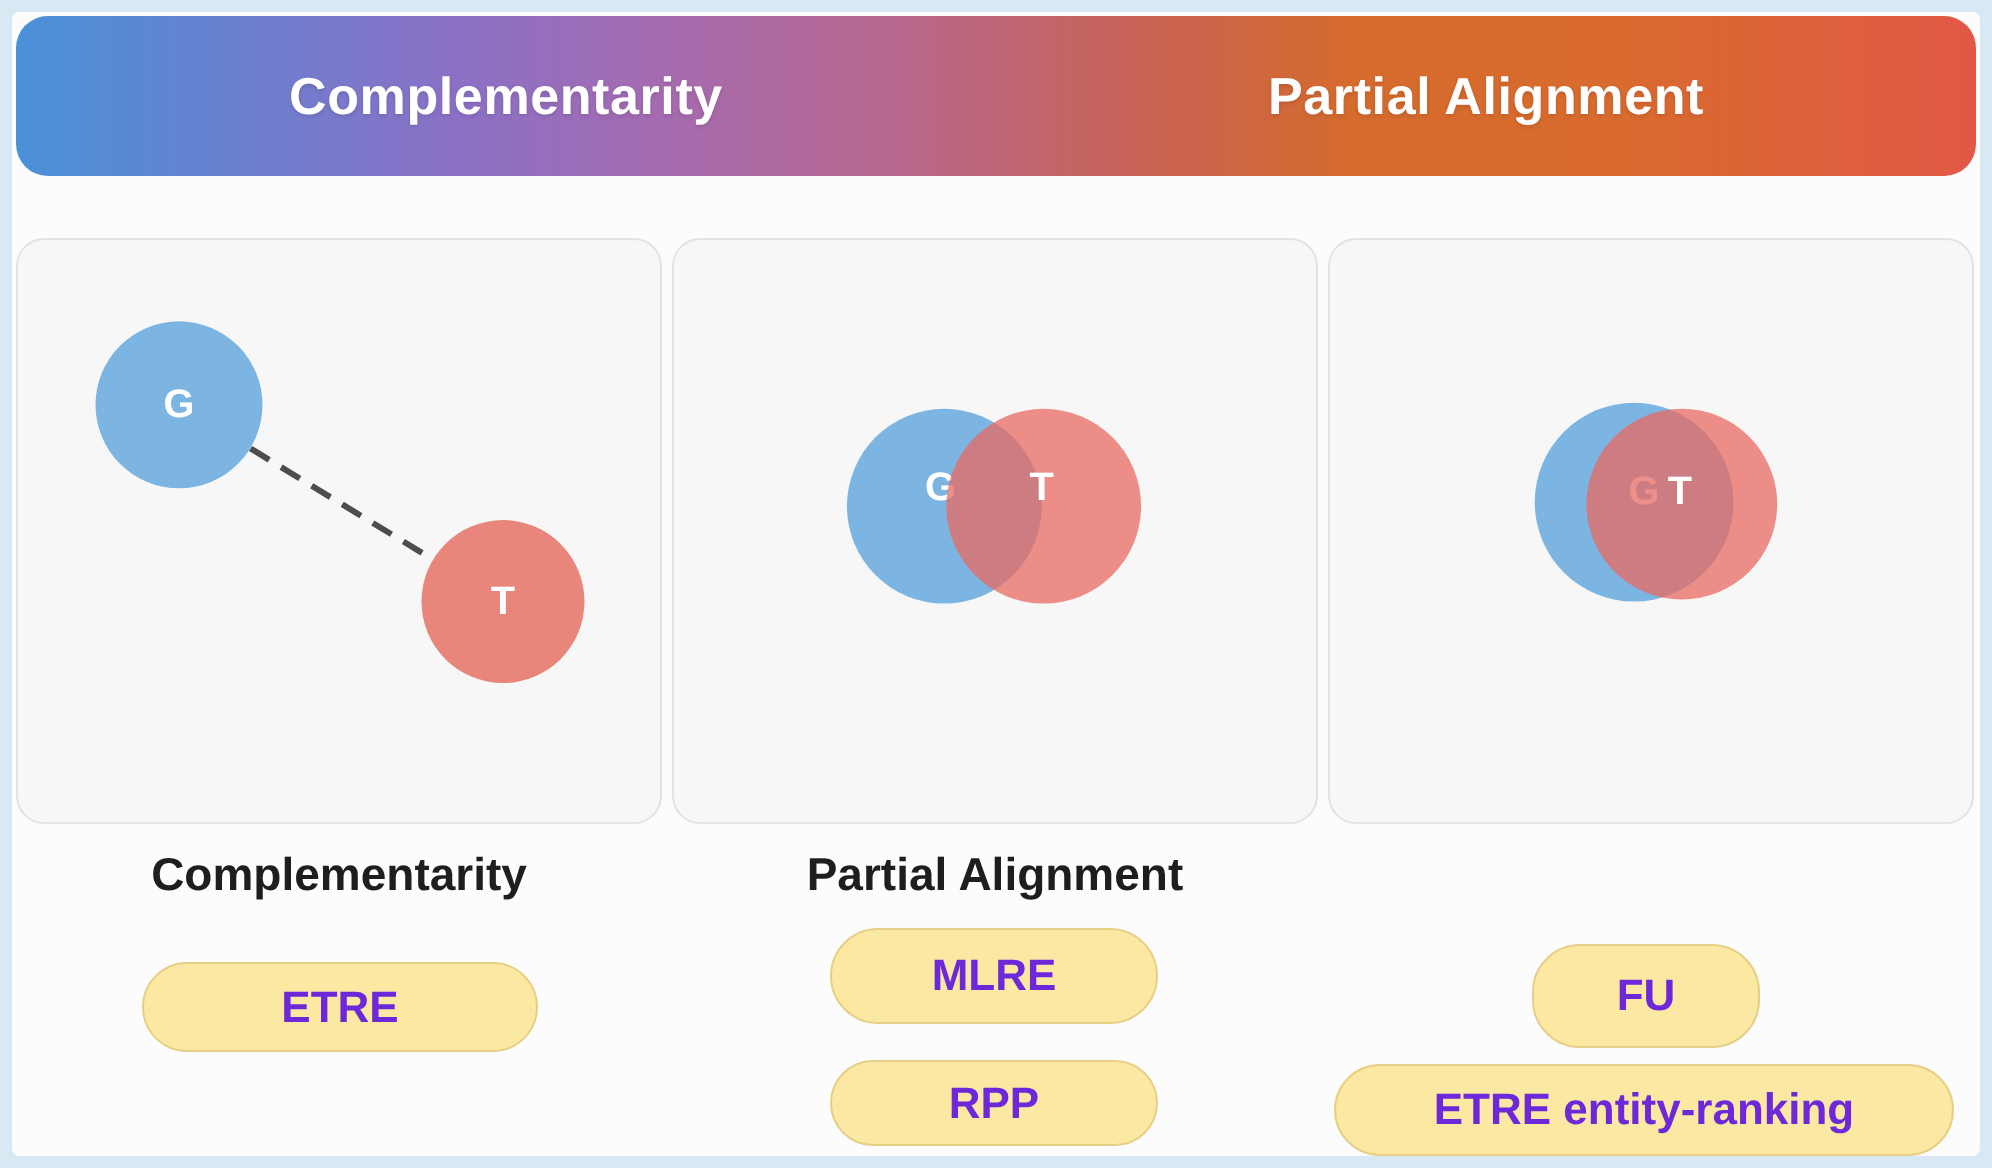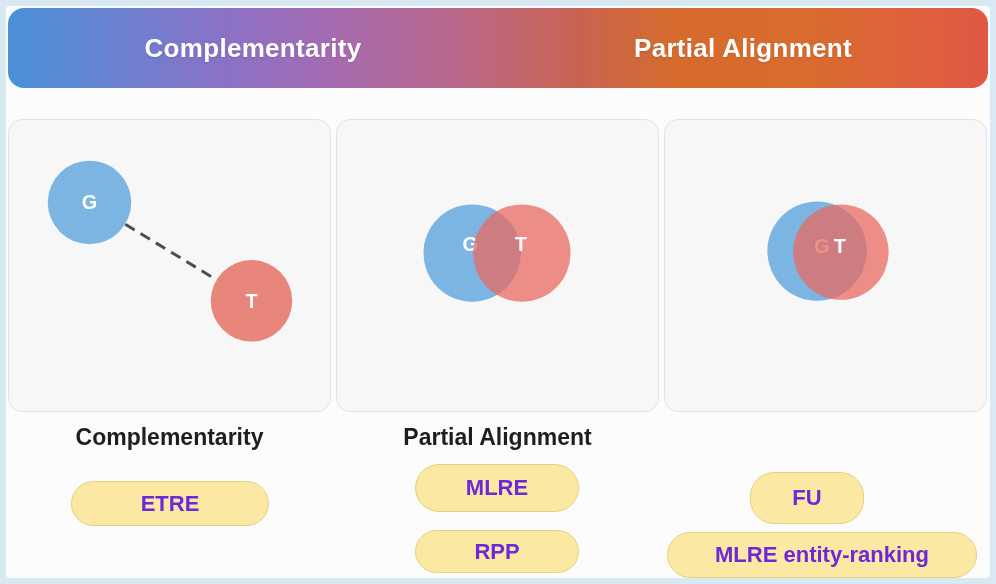"FU" .badge-fu { left: 744px -> 760px }
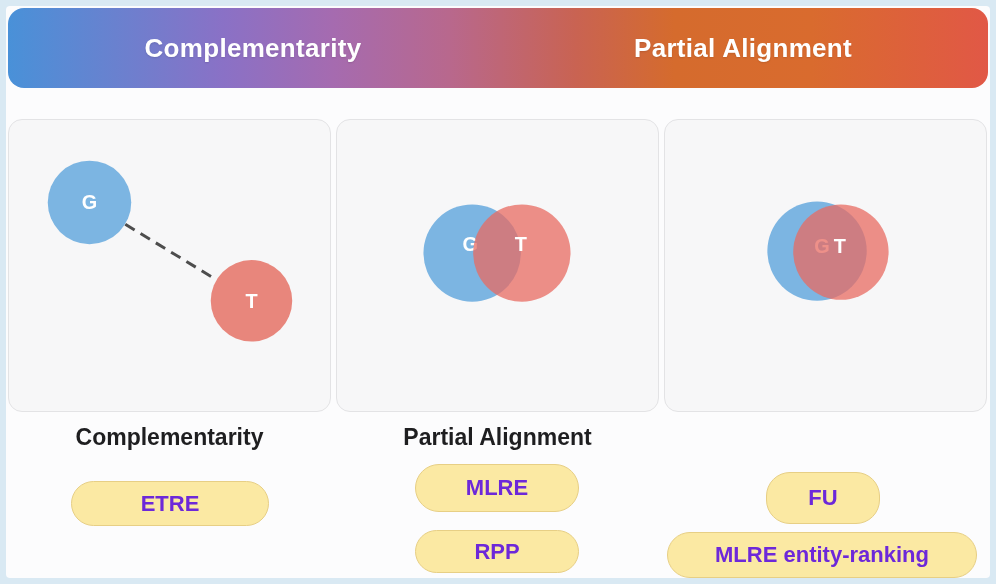"MLRE entity-ranking" div.badge { text: MLRE -> ETRE }
